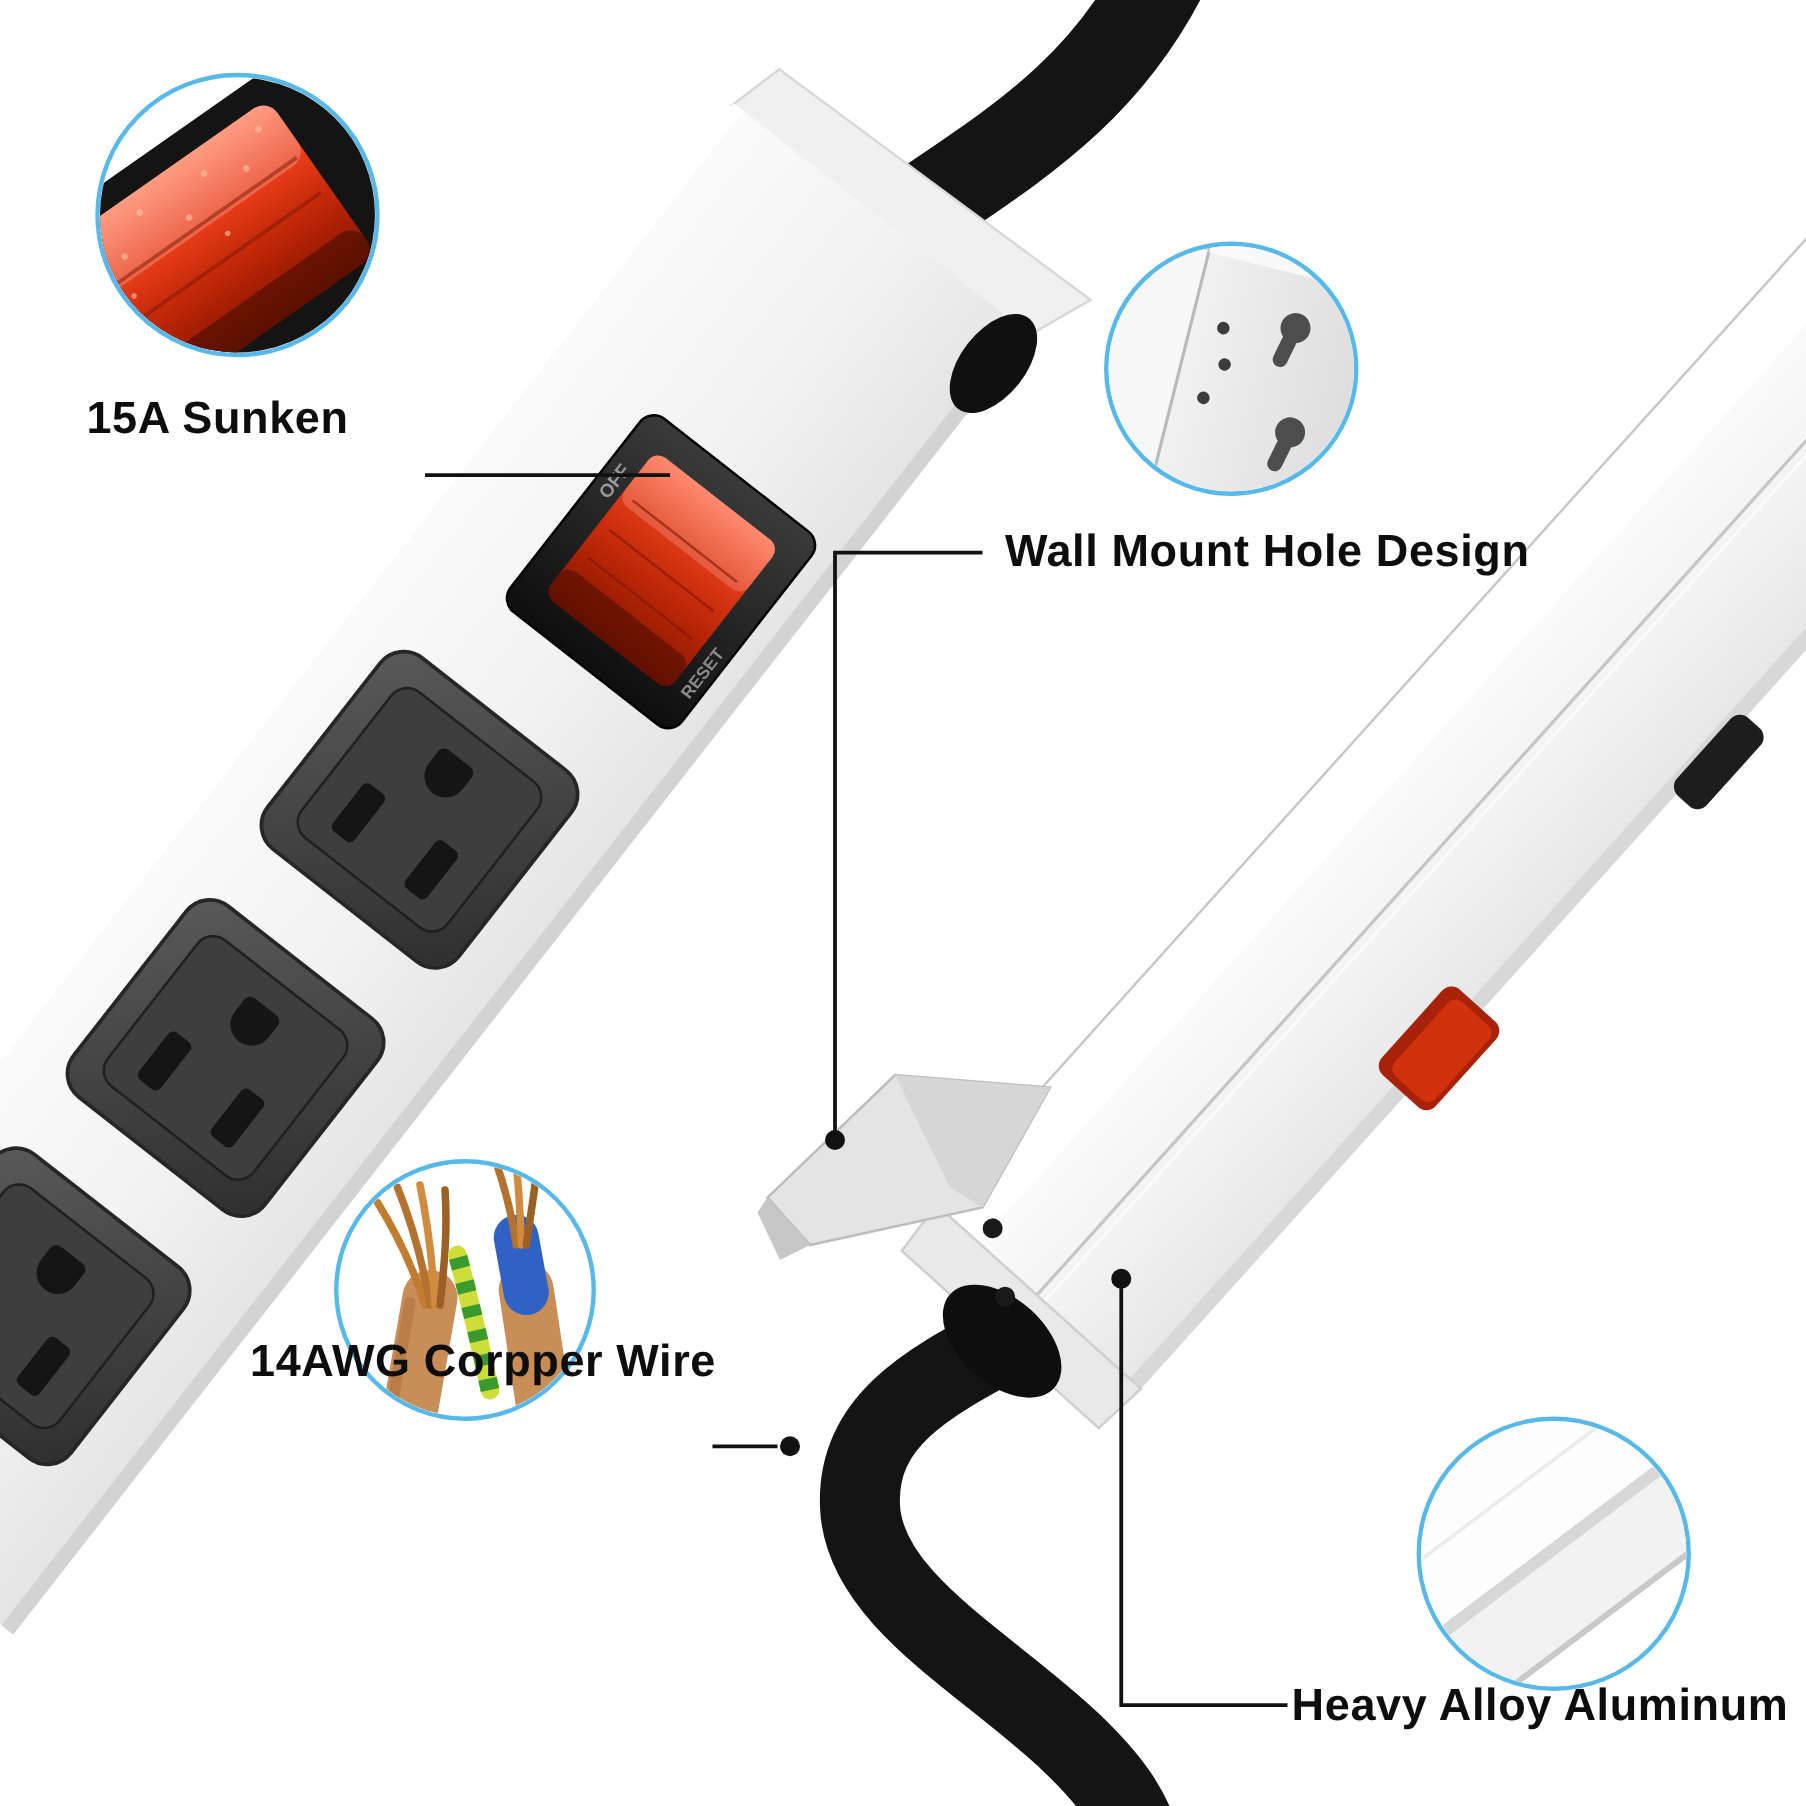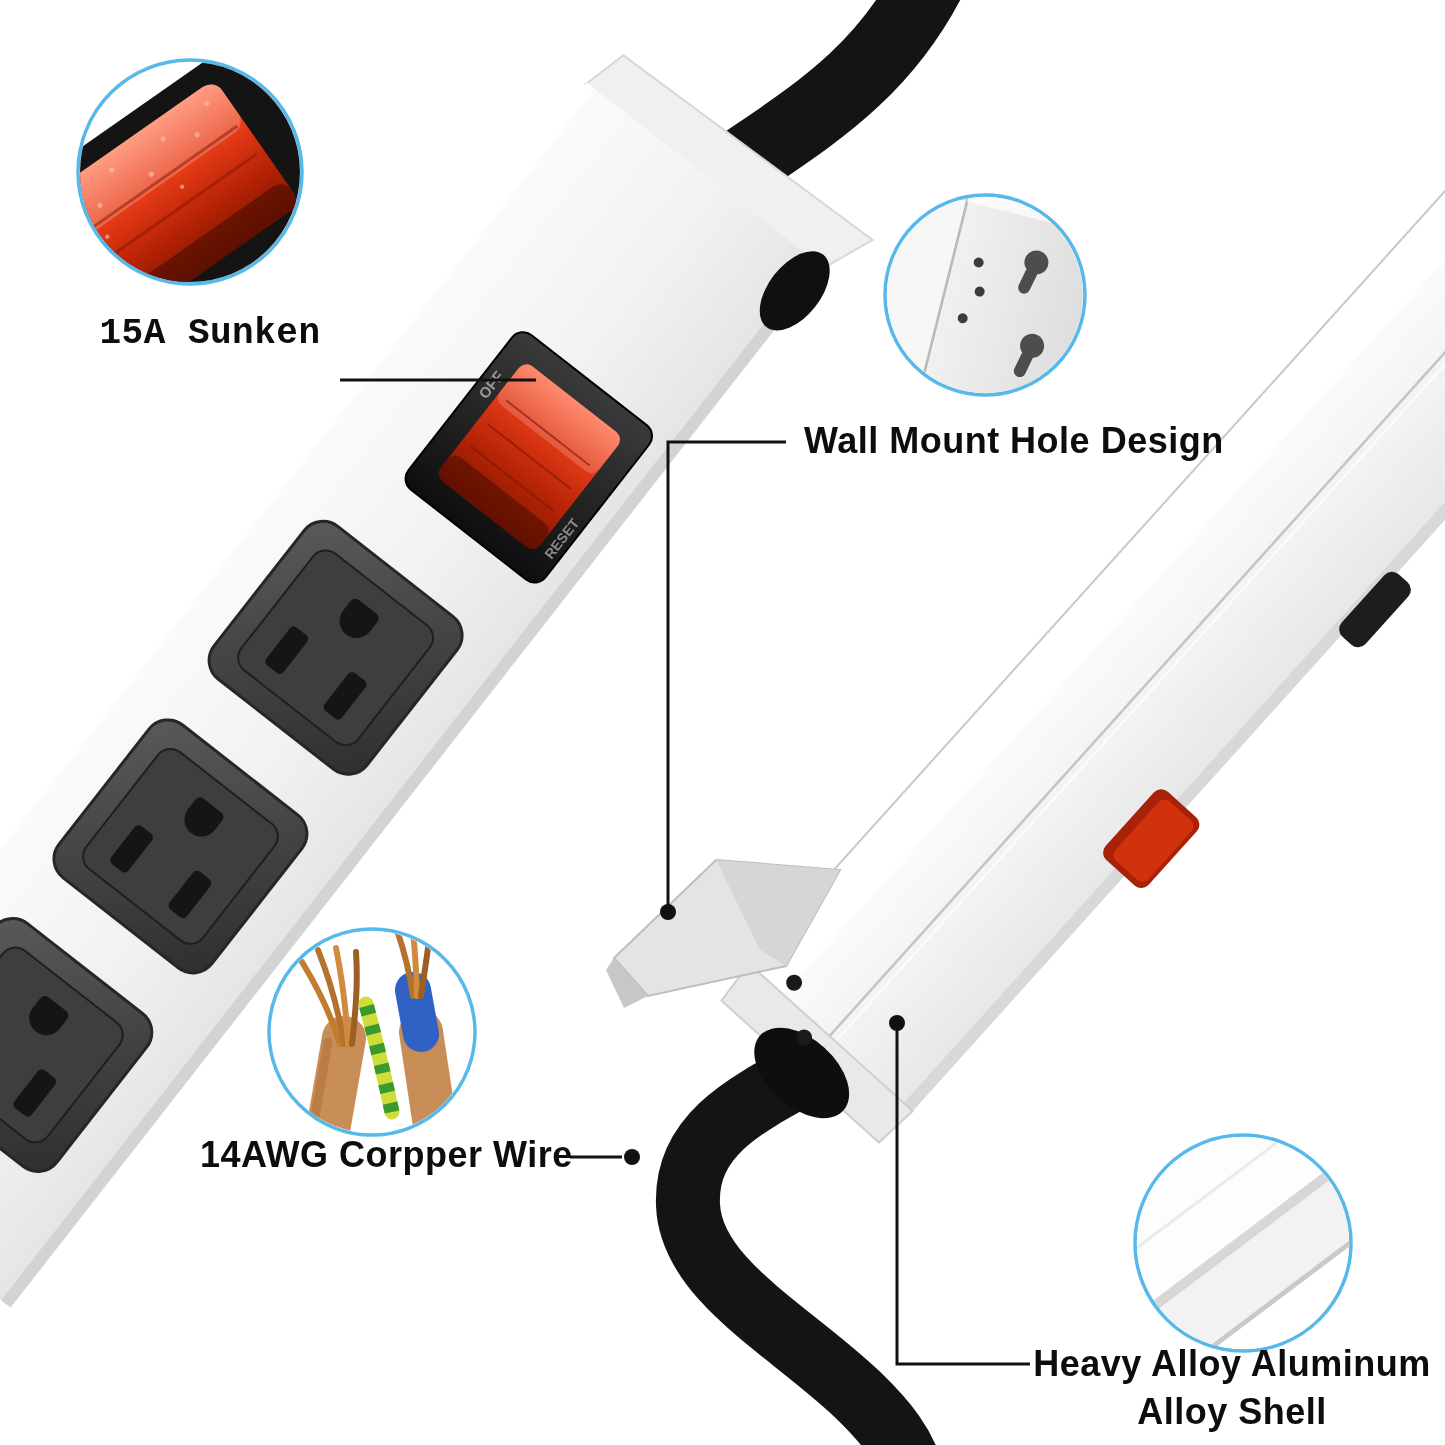"15A Sunken" div.label { font-family: Liberation Mono, monospace -> none; left: 36px -> 0 }
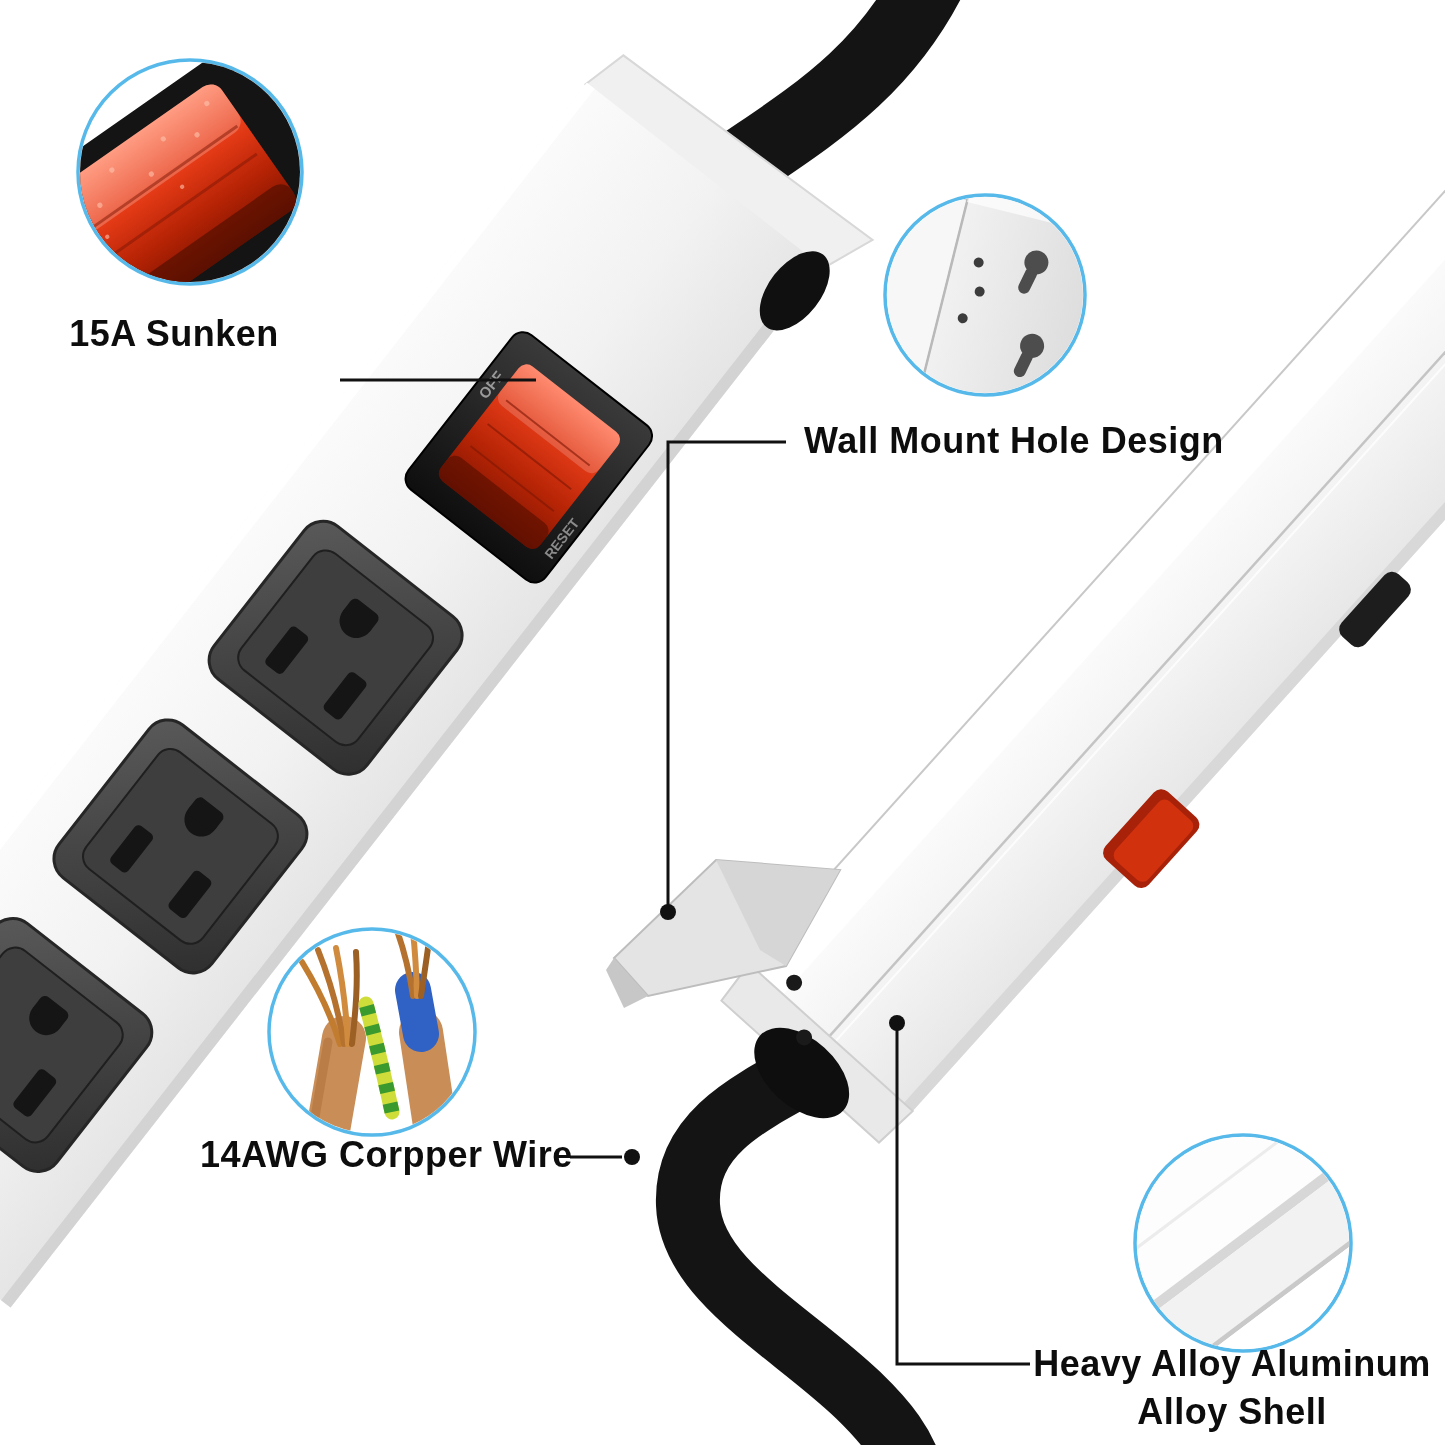"14AWG Corpper Wire" div.label { top: 1134px -> 1068px }
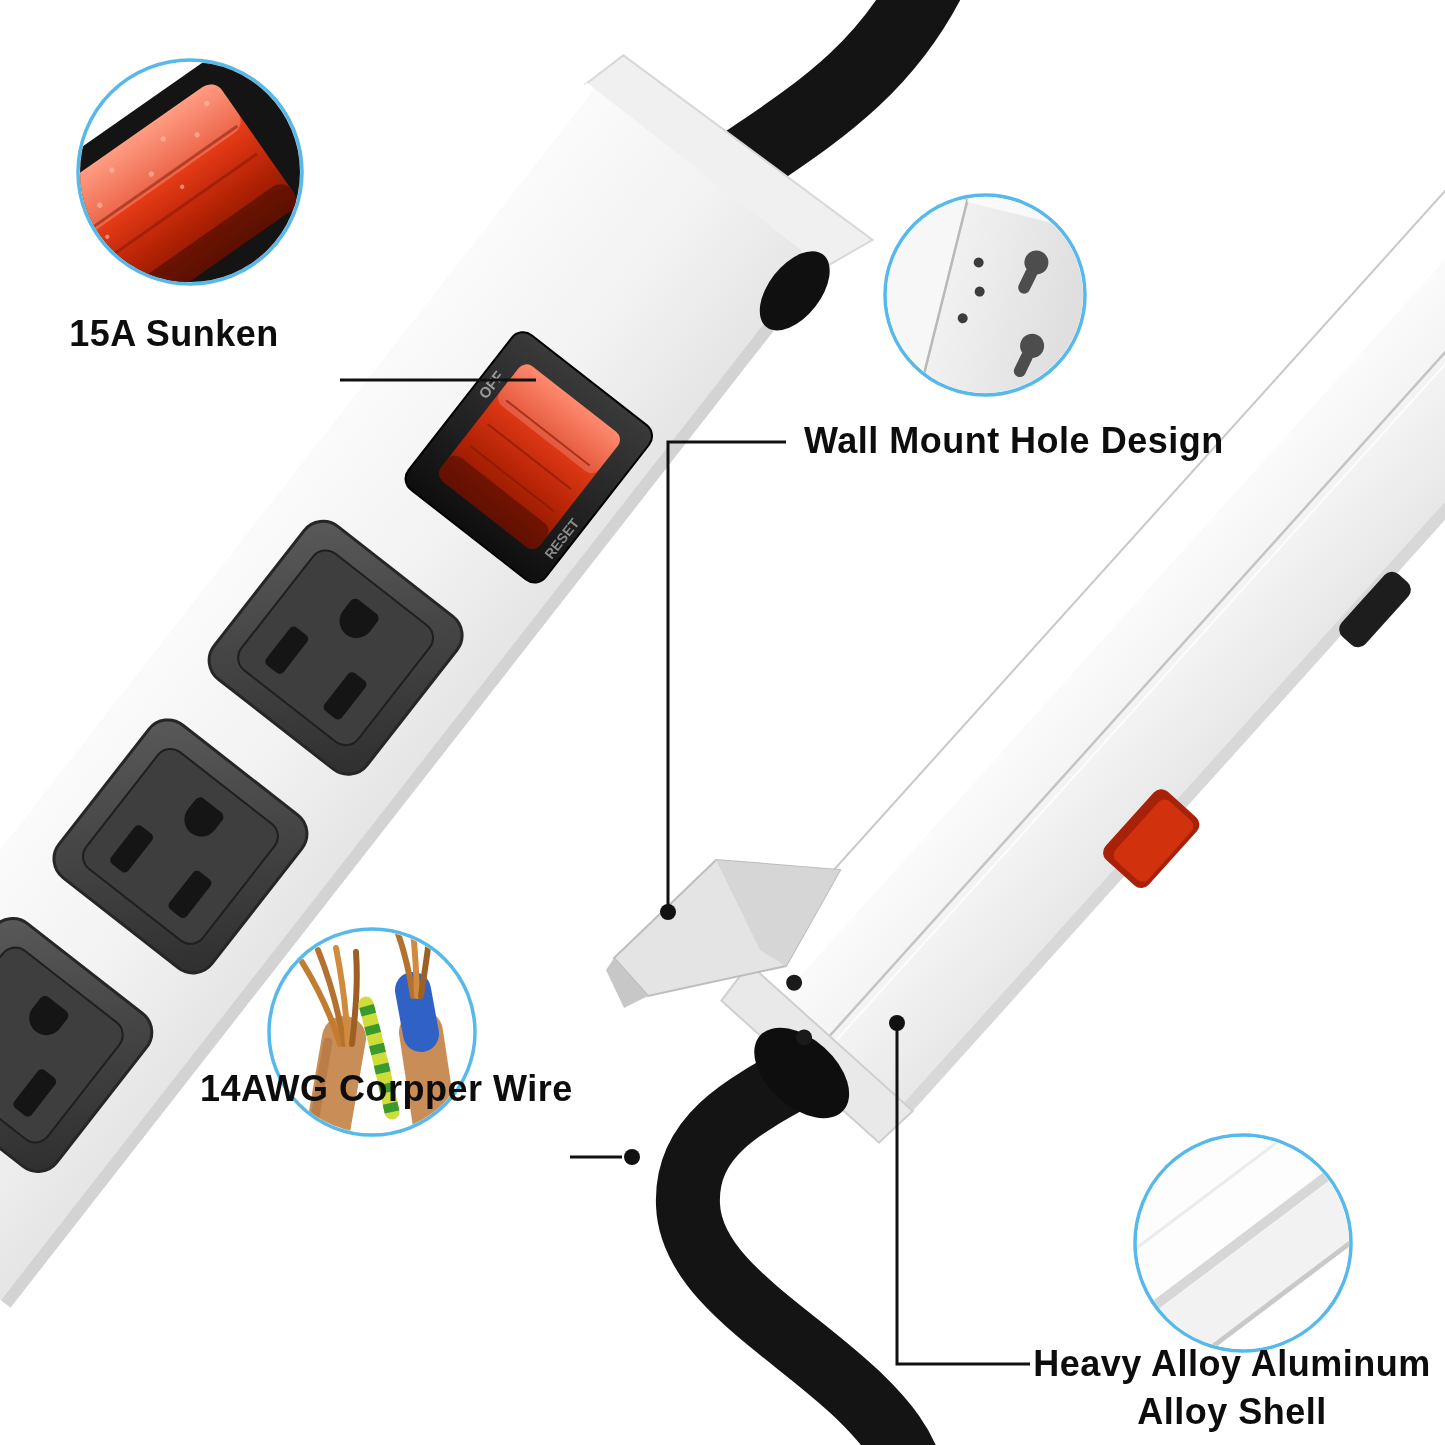"Alloy Shell" div { html: <div>Alloy Shell</div> -> none }
